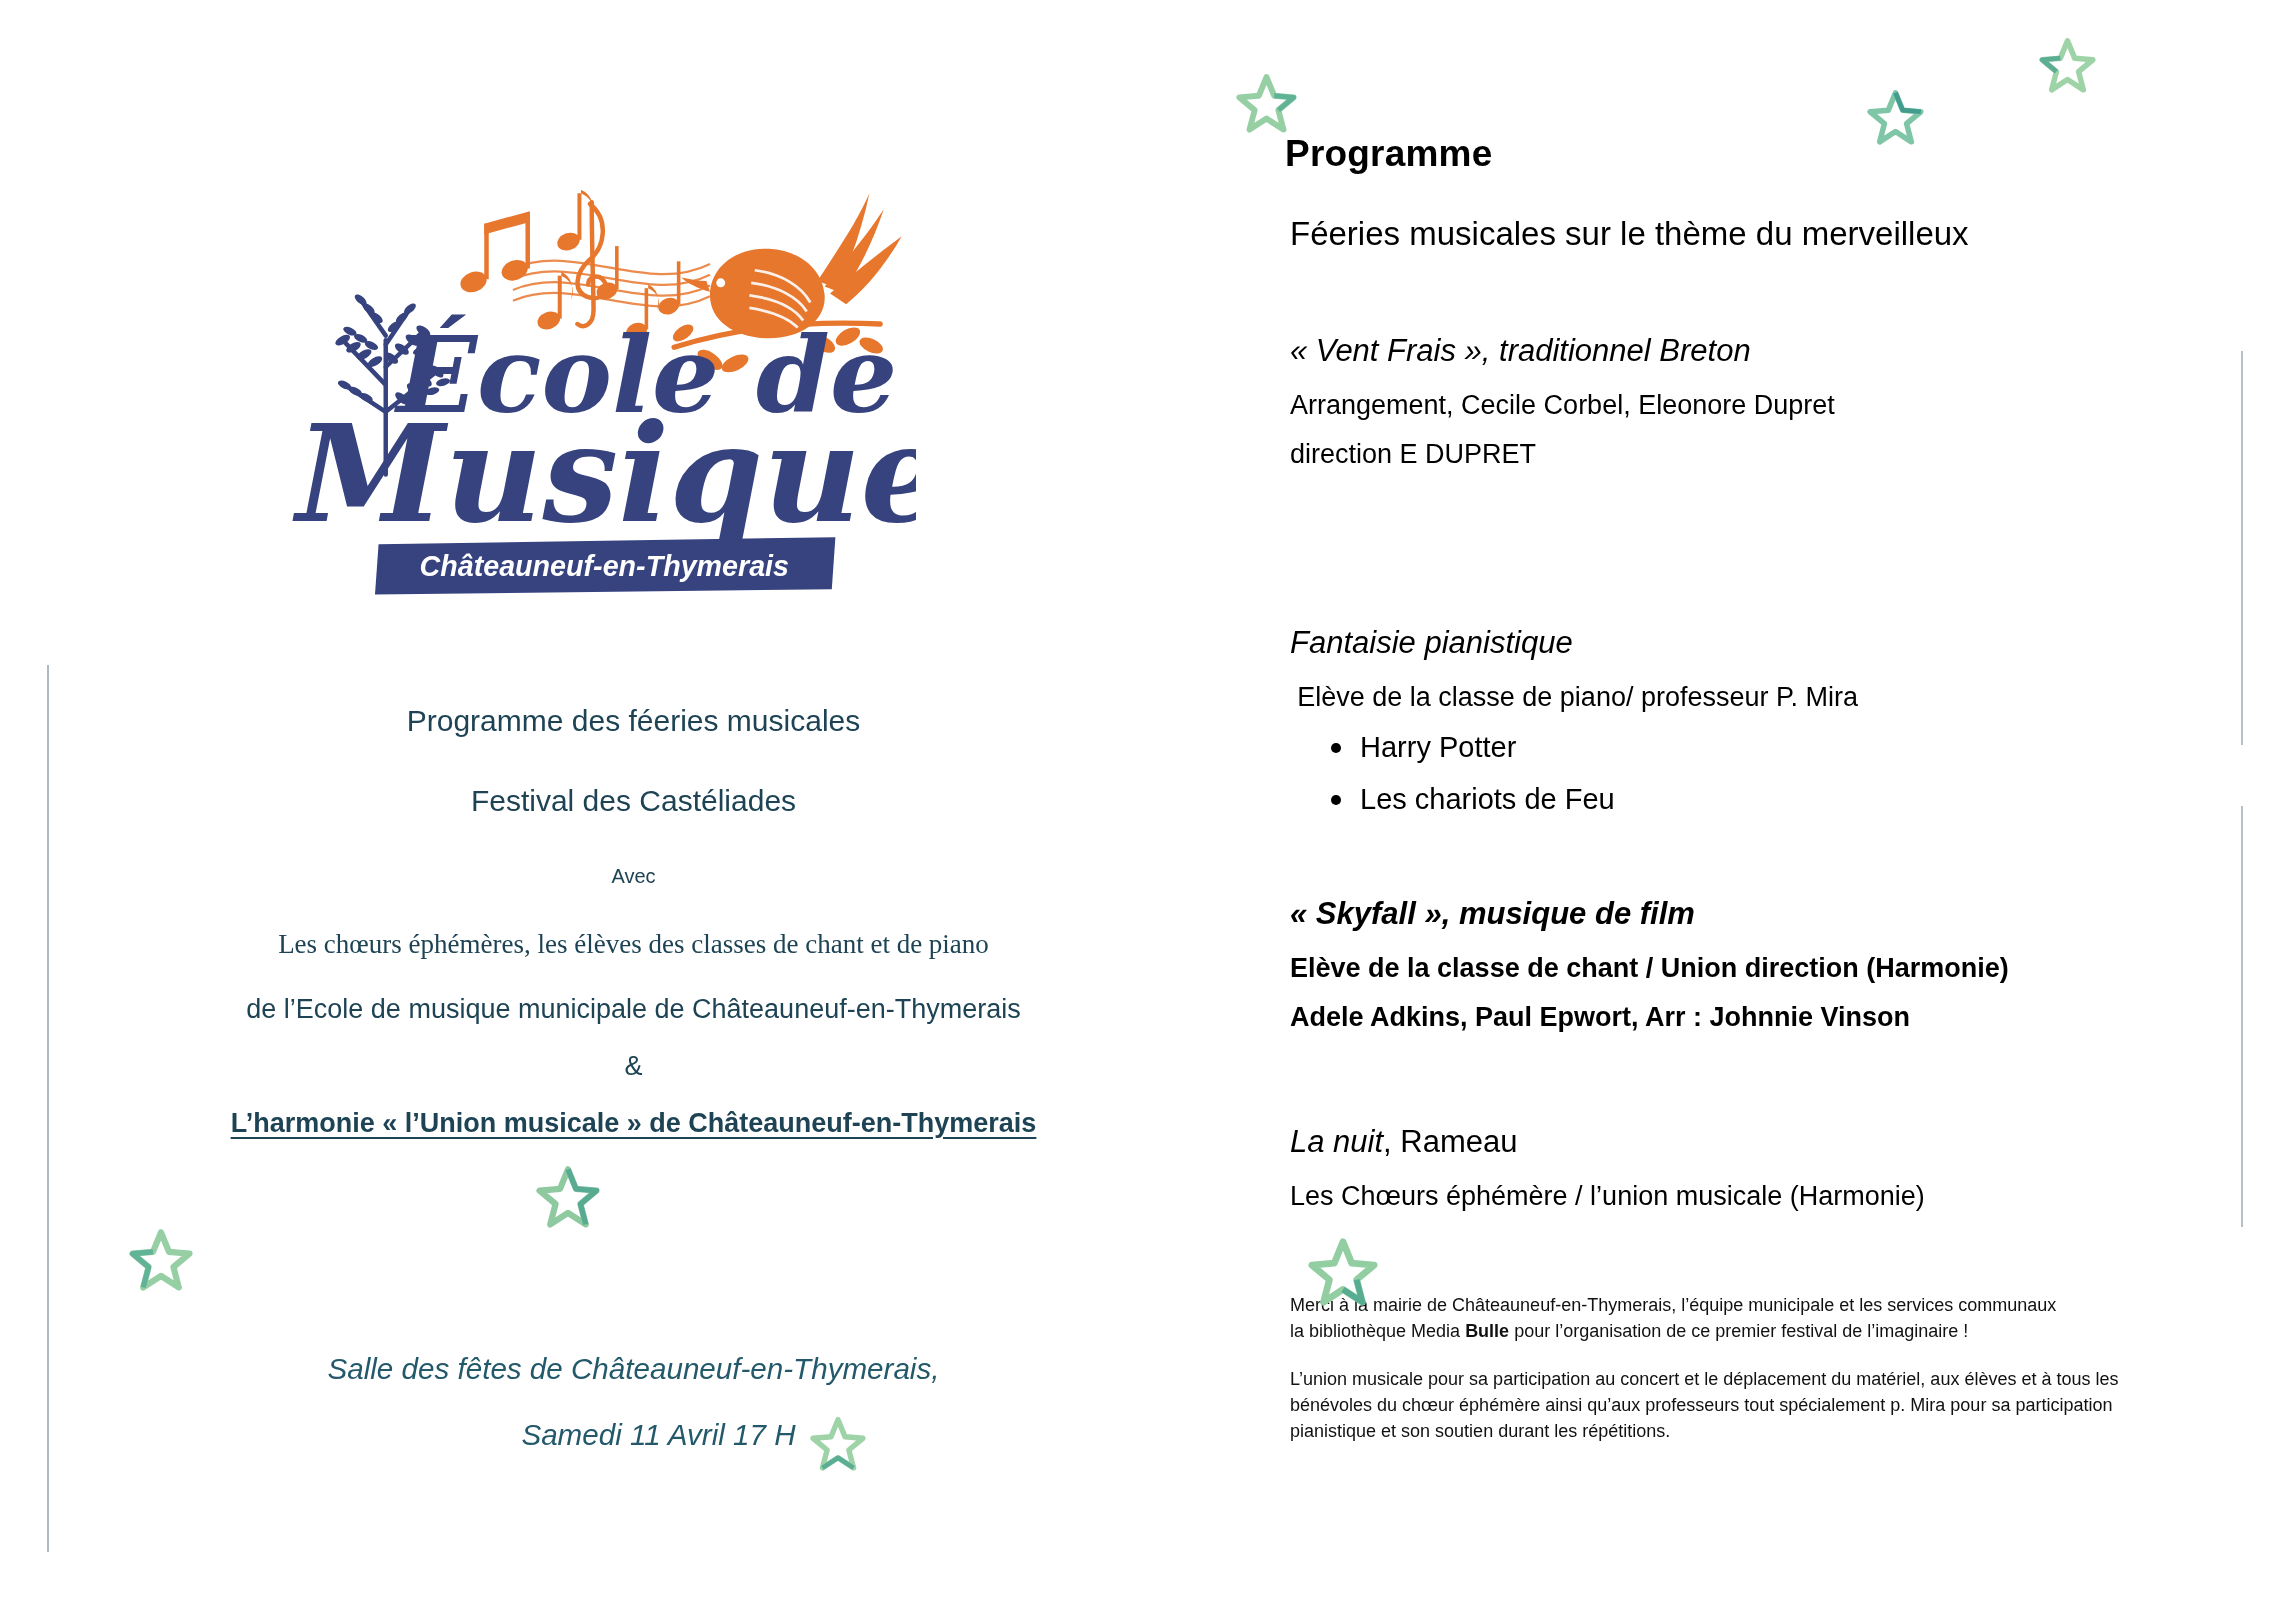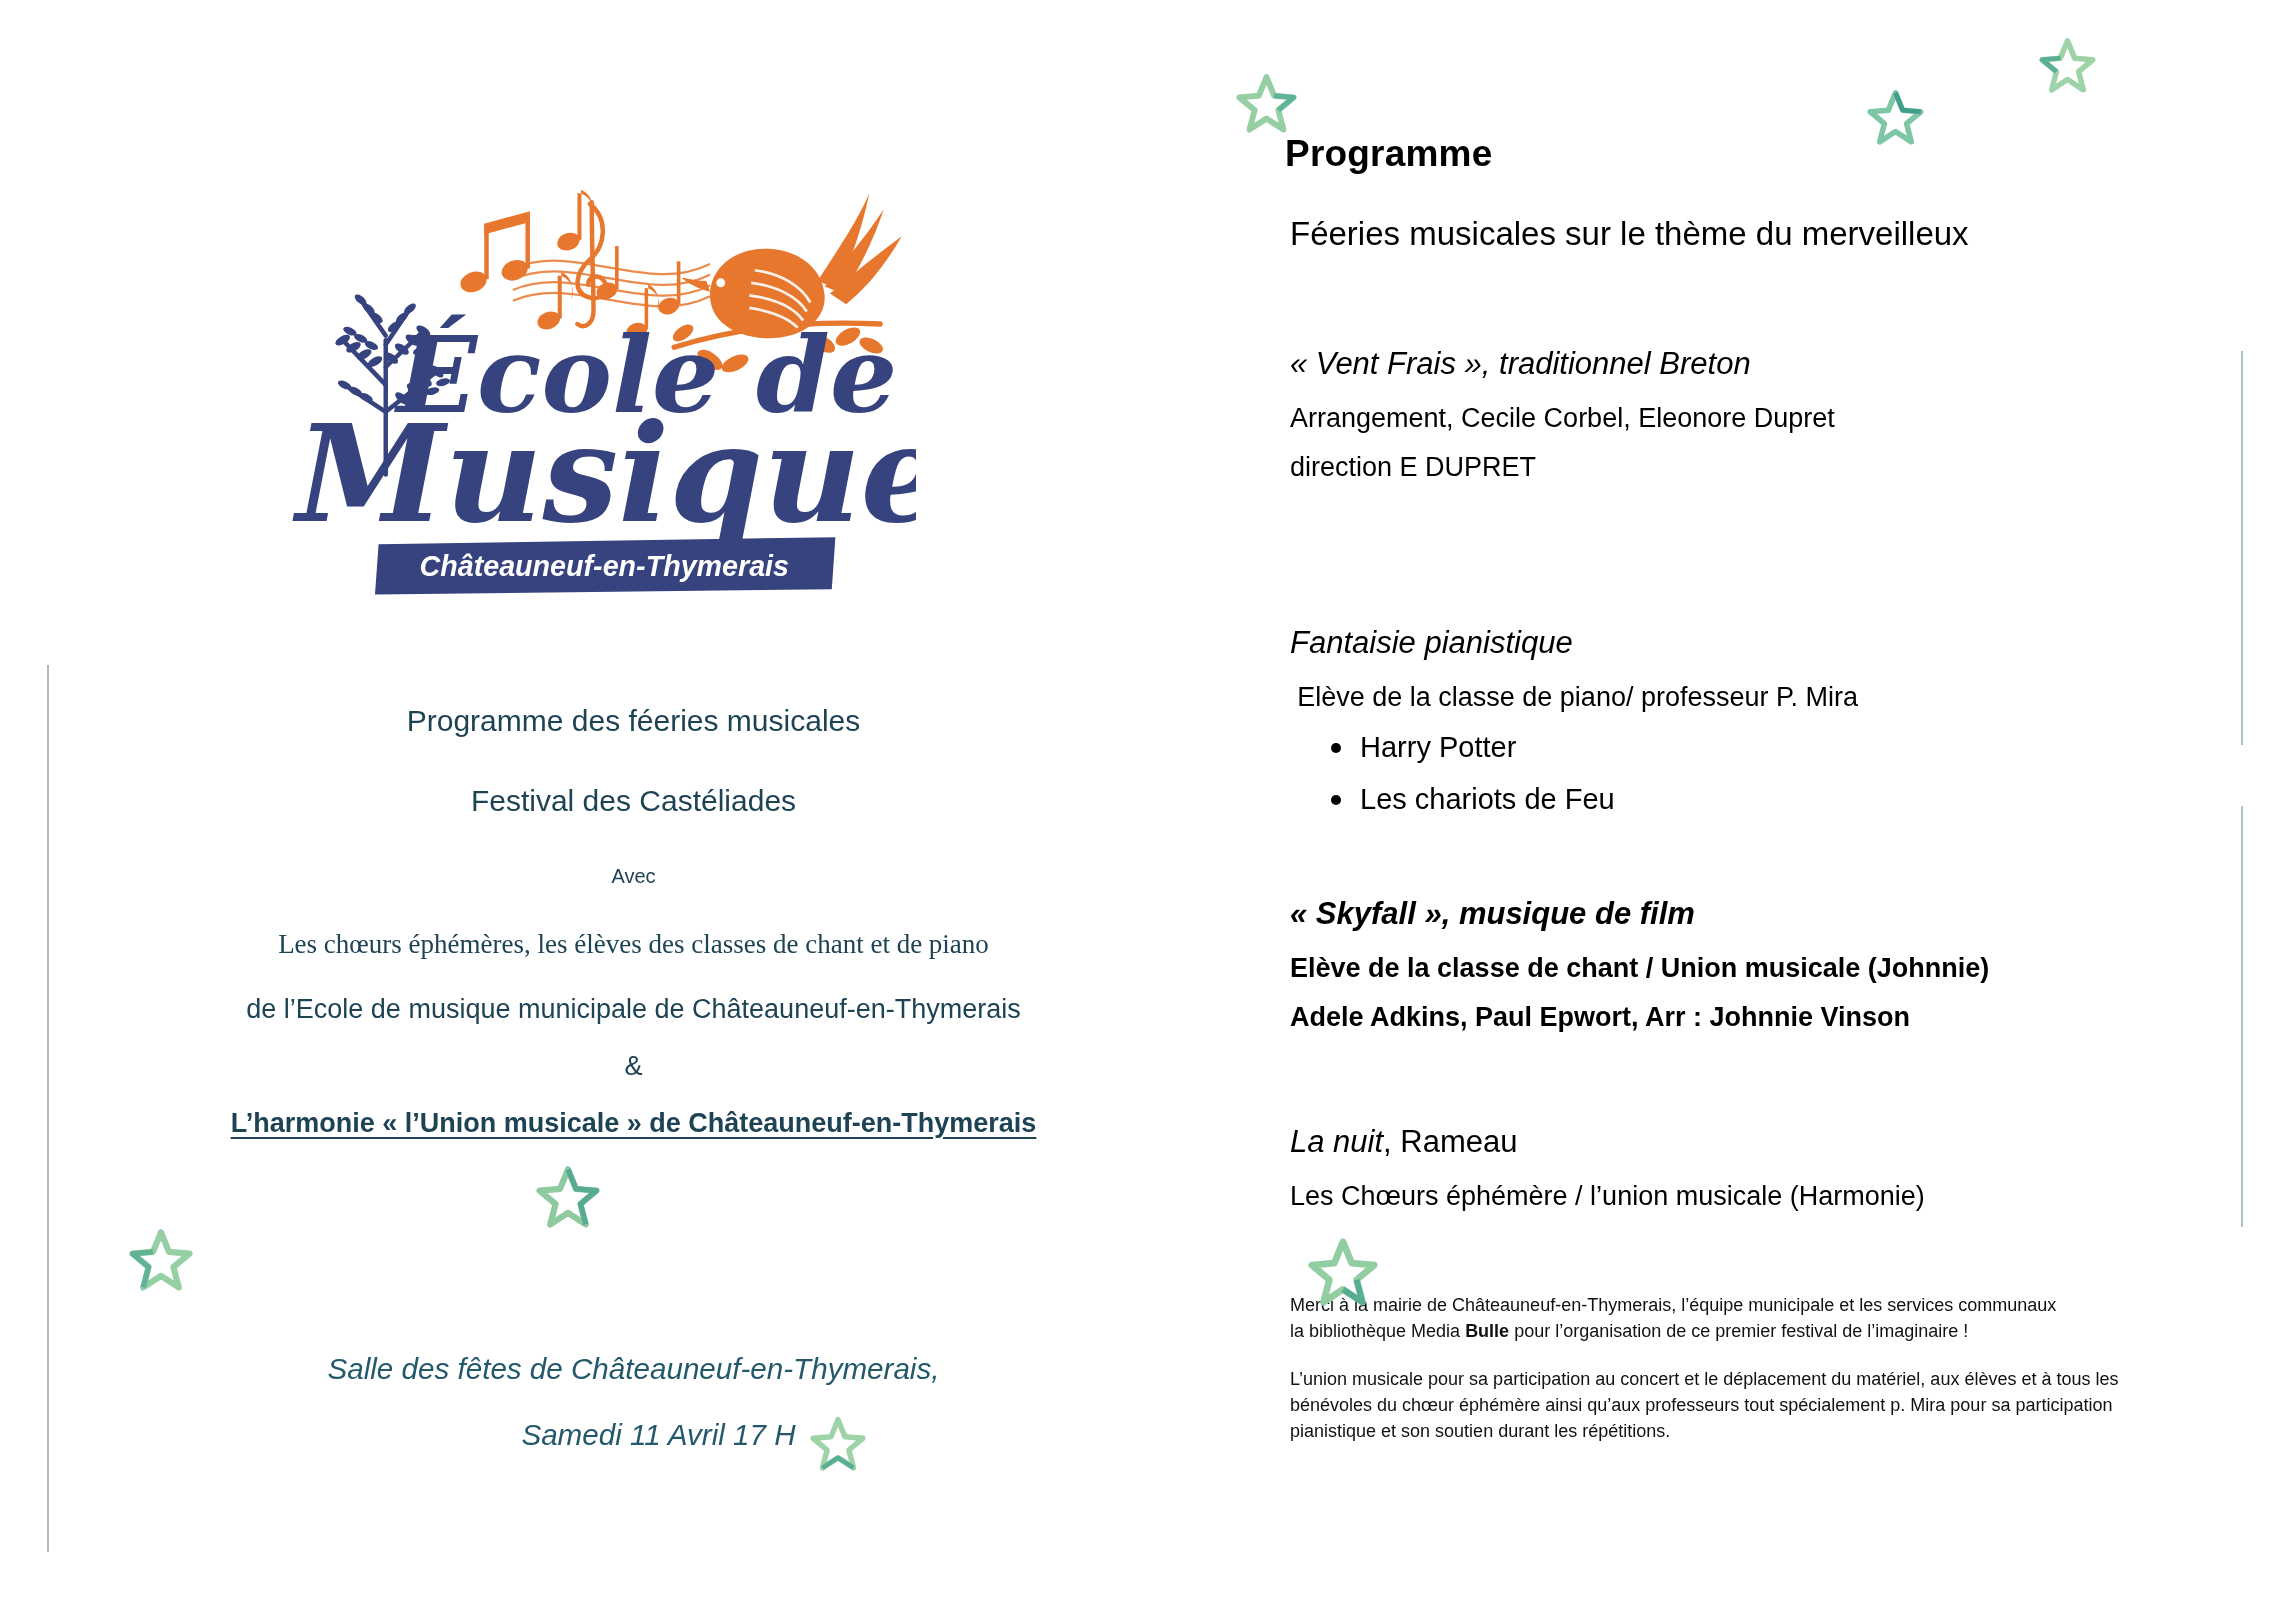"« Vent Frais », traditionnel" #item-1 { top: 346px -> 333px }
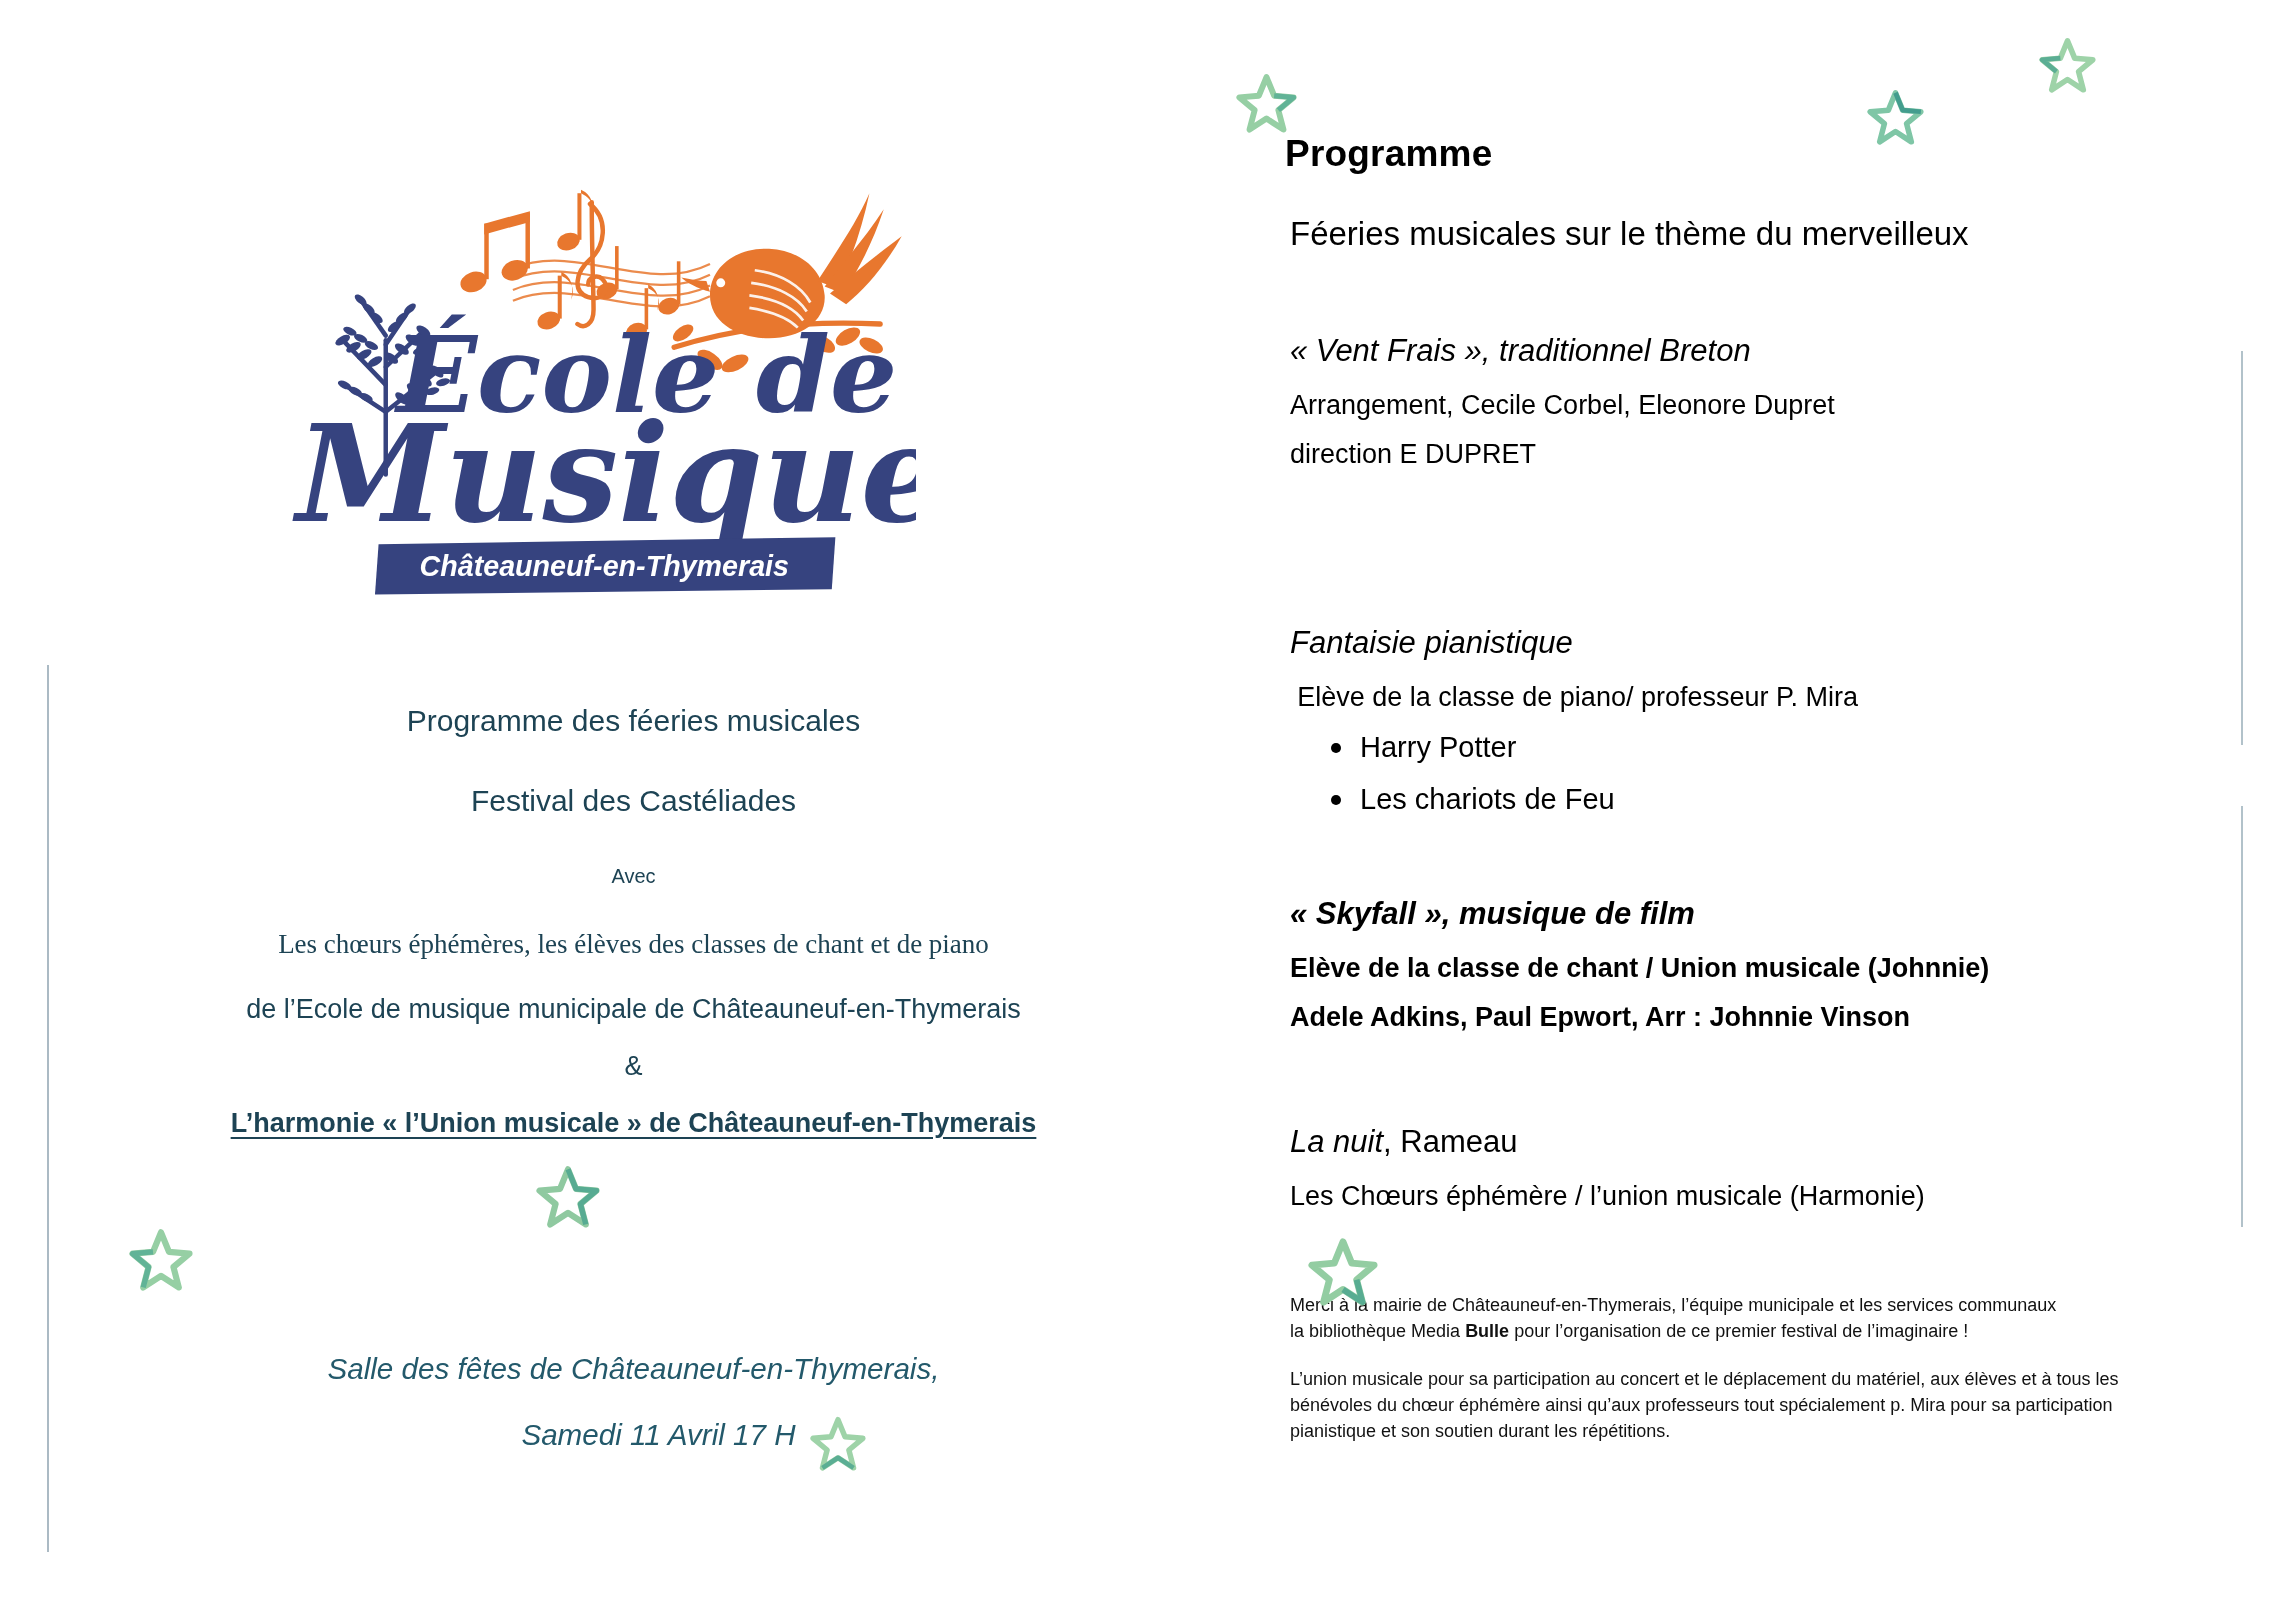"Elève de la classe de chant" div.item-line { text: musicale (Johnnie -> direction (Harmonie }
